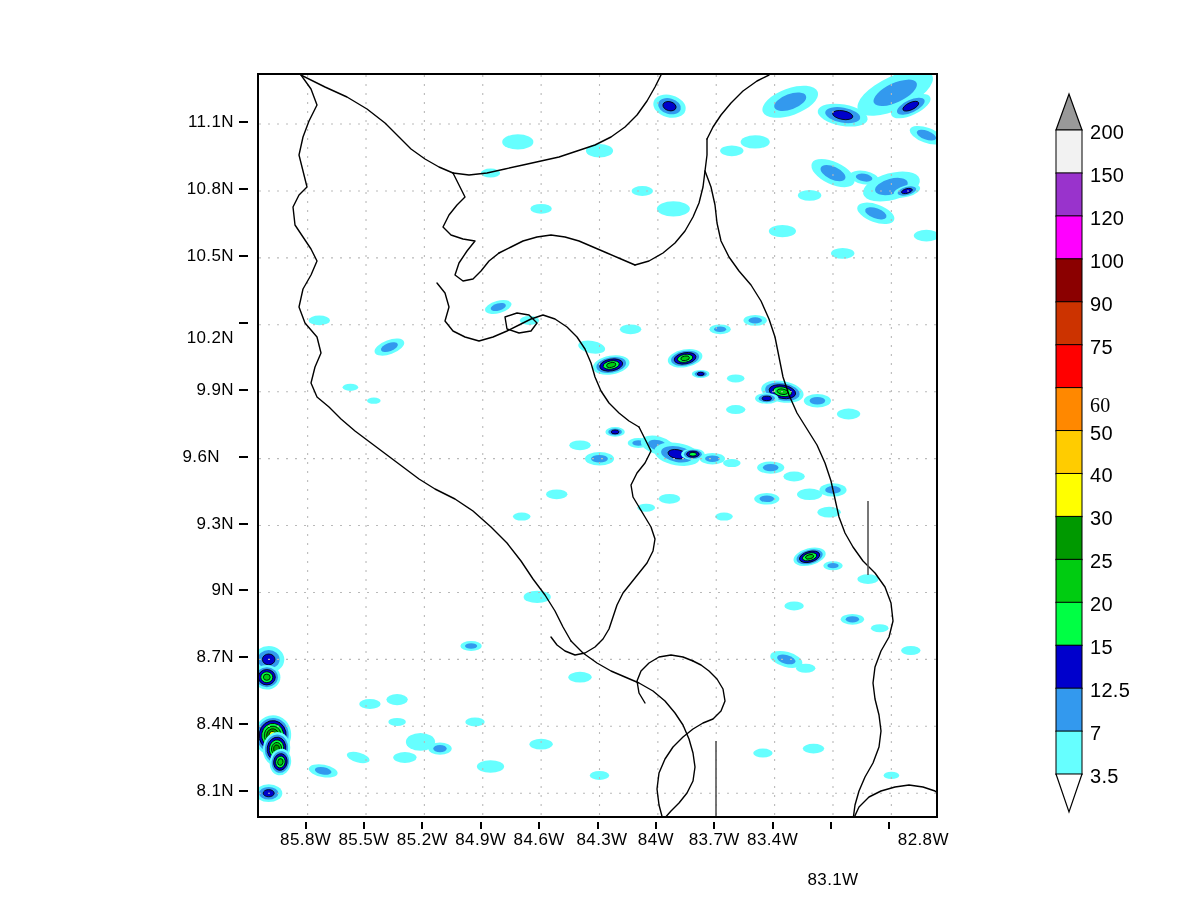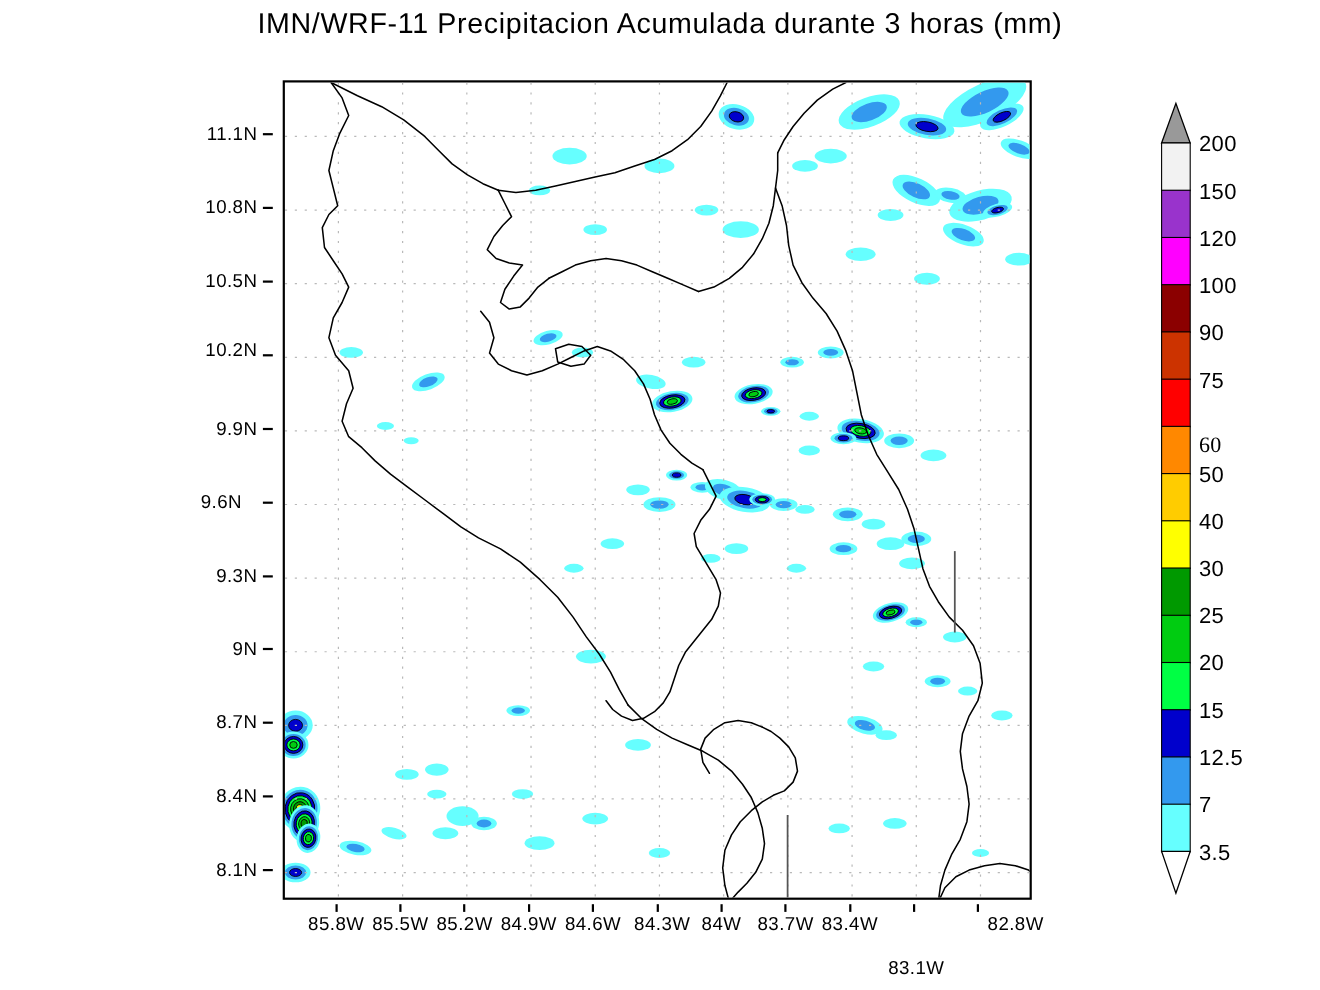"IMN/WRF-11 Precipitacion Acumulada" div.title-line1 { html: <div>IMN/WRF-11 Precipitacion Acumulada durante 3 horas (mm)</div> -> none }
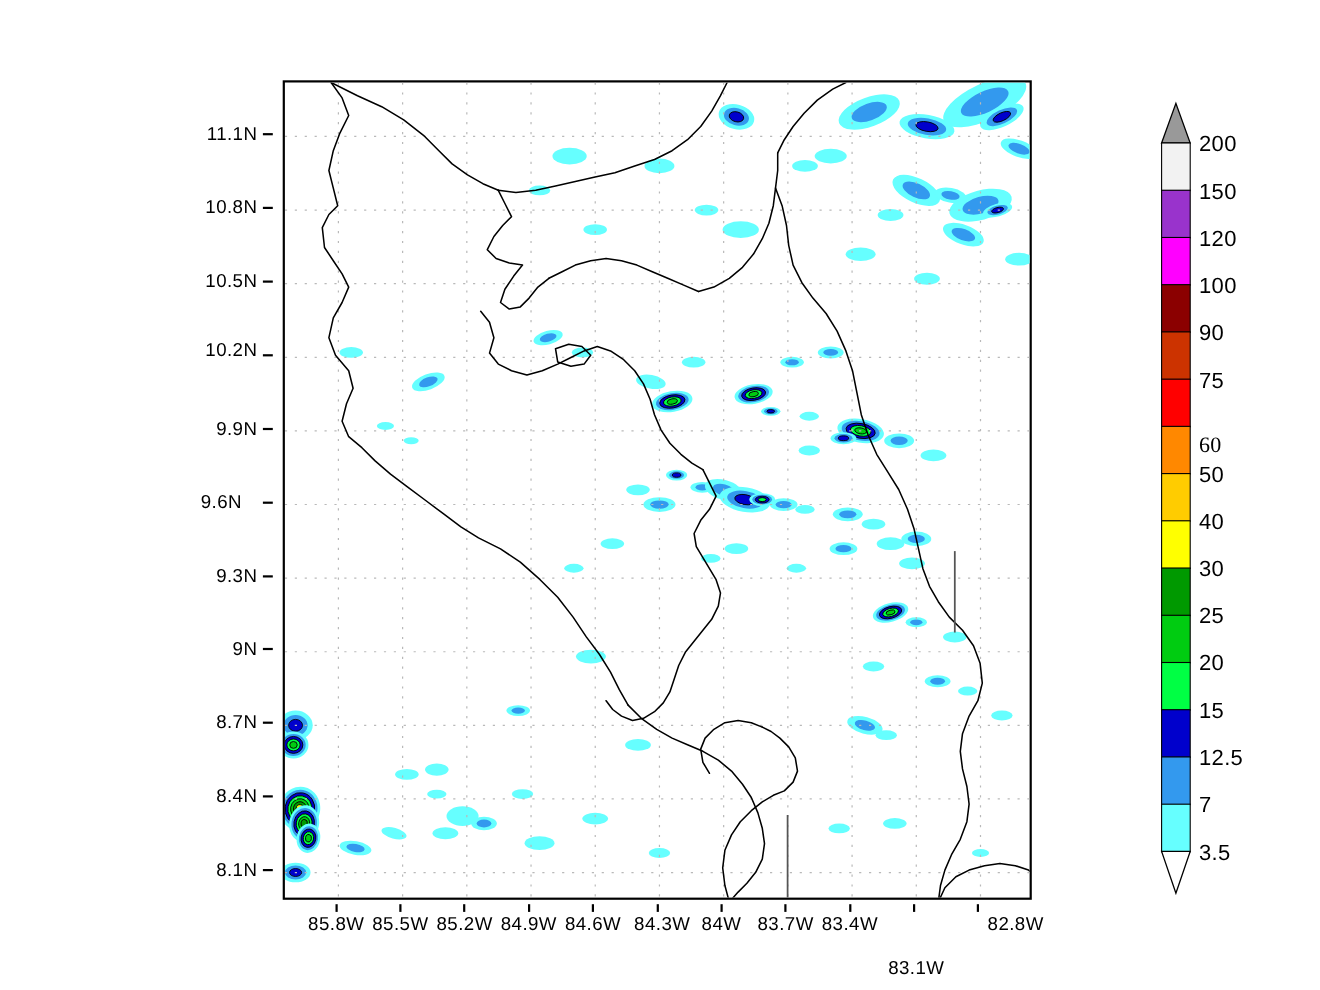"10.2N" div.lat-label { top: 246px -> 265px }
